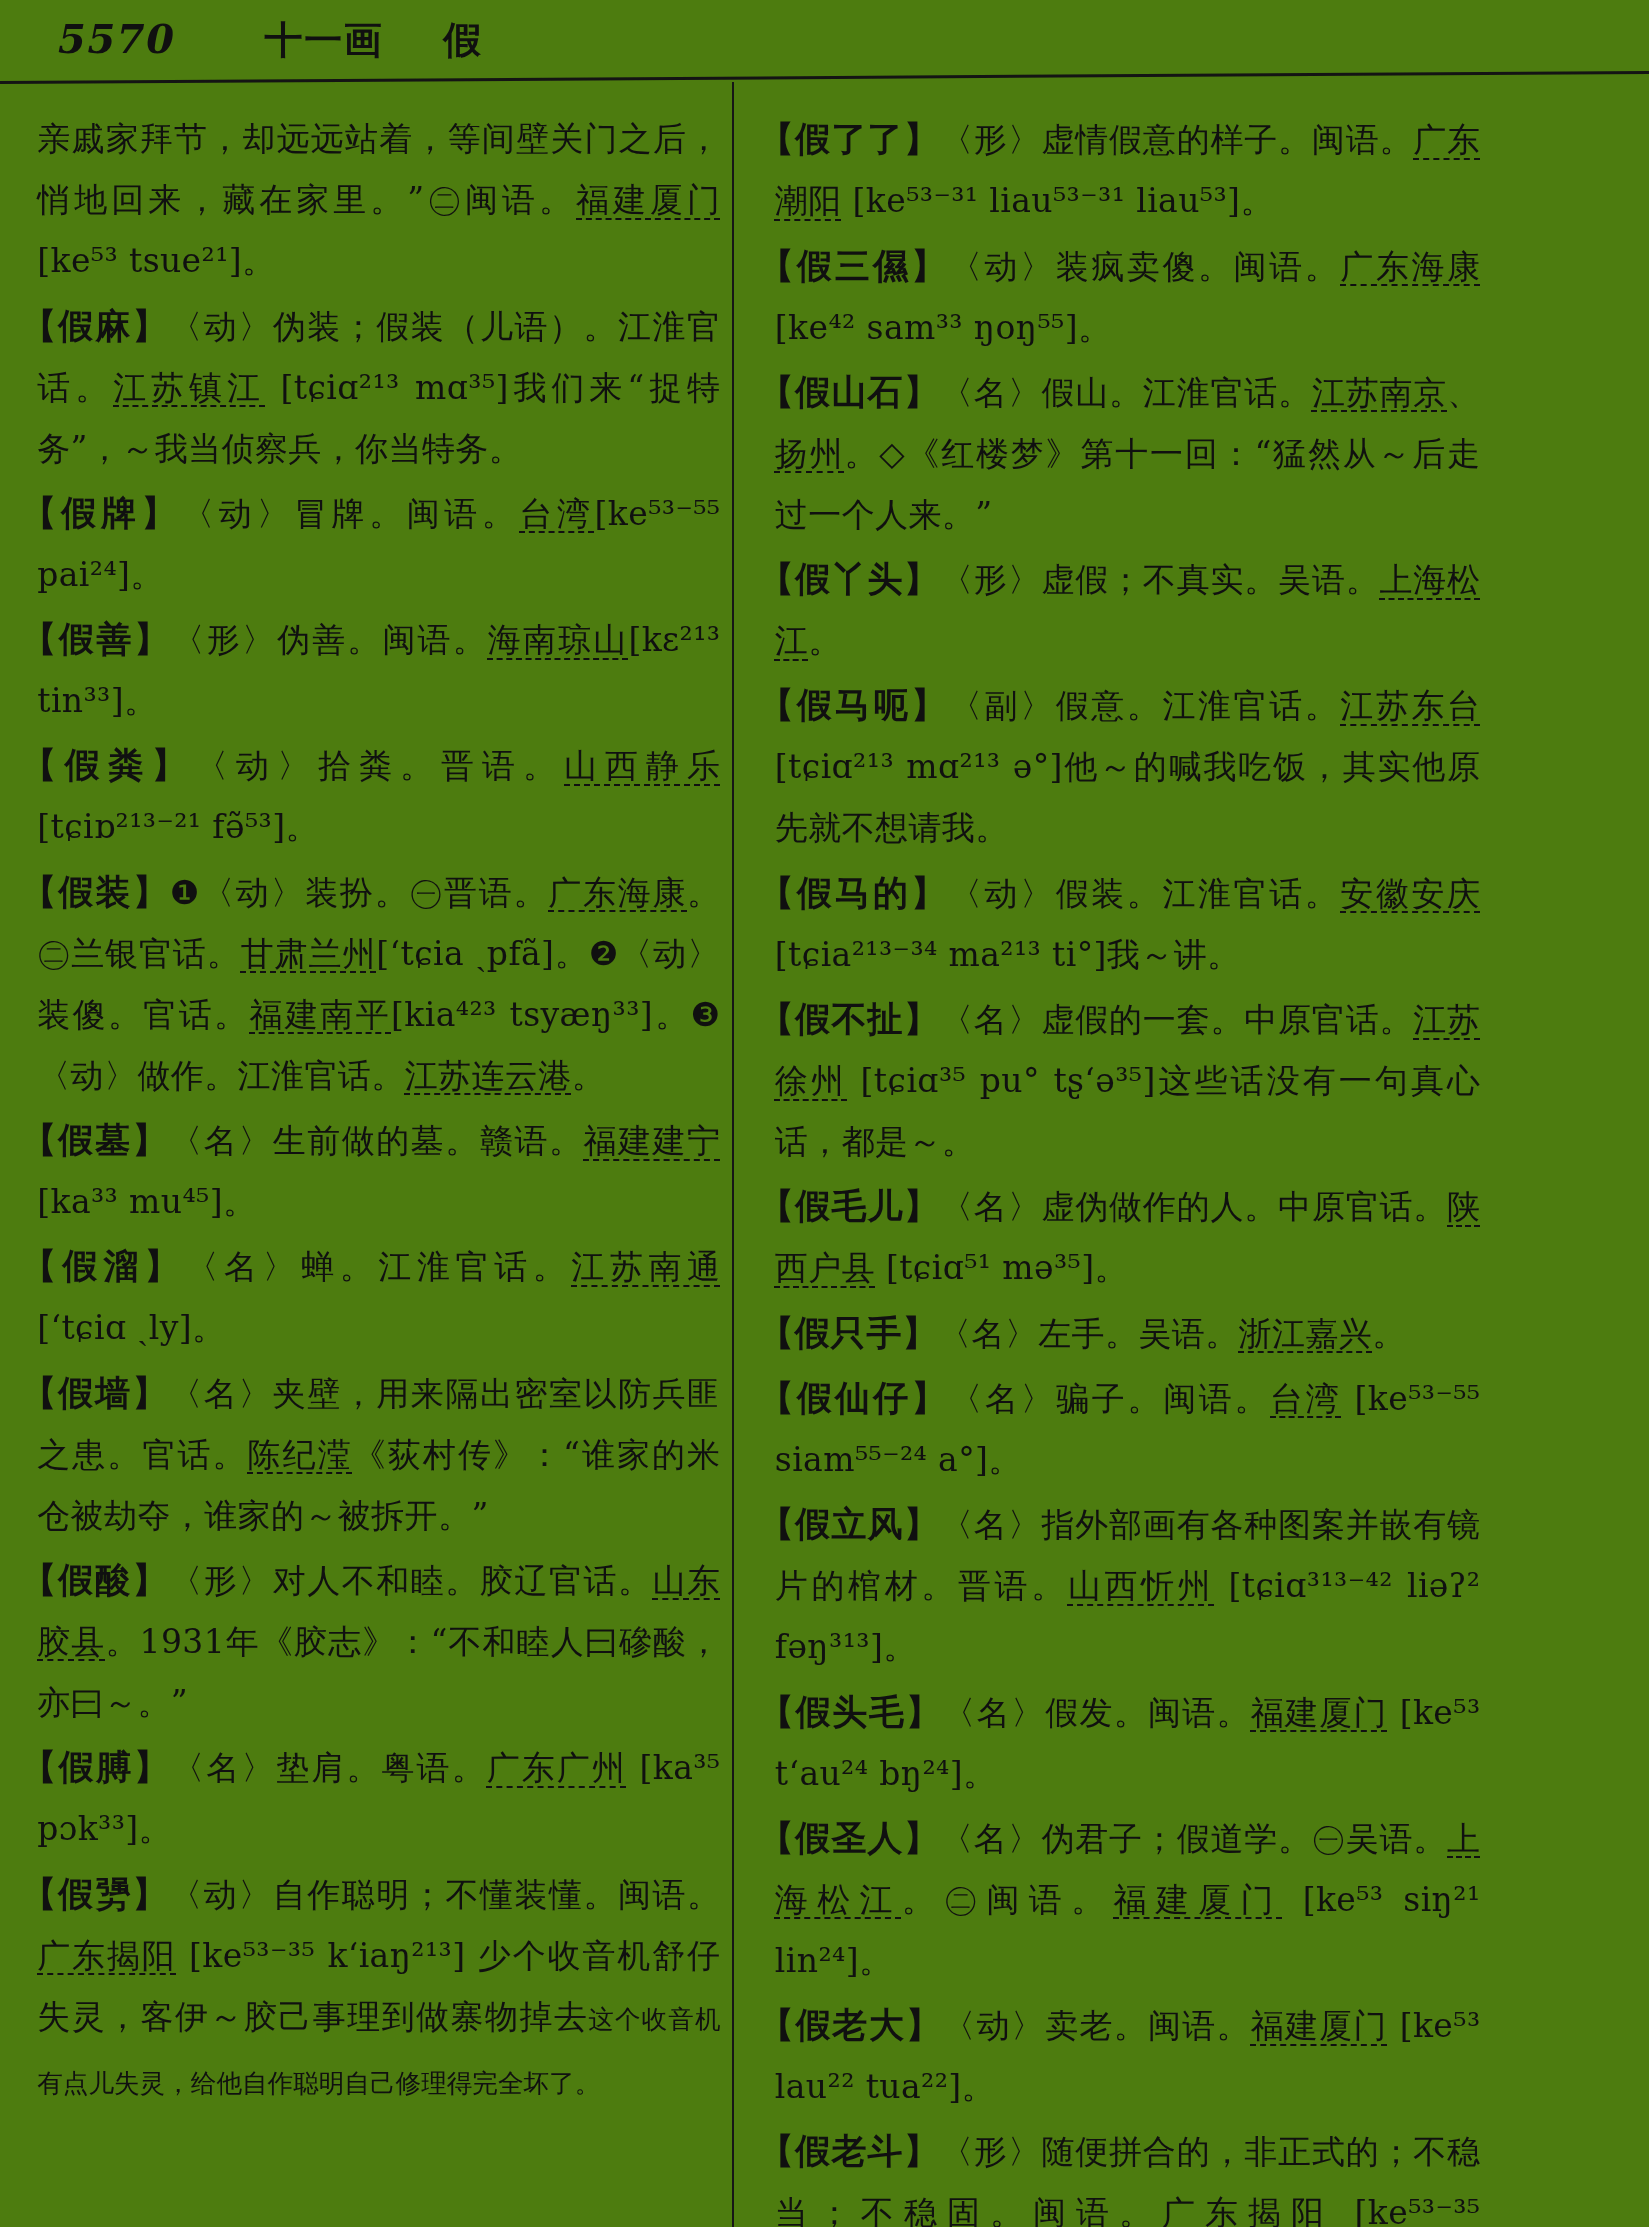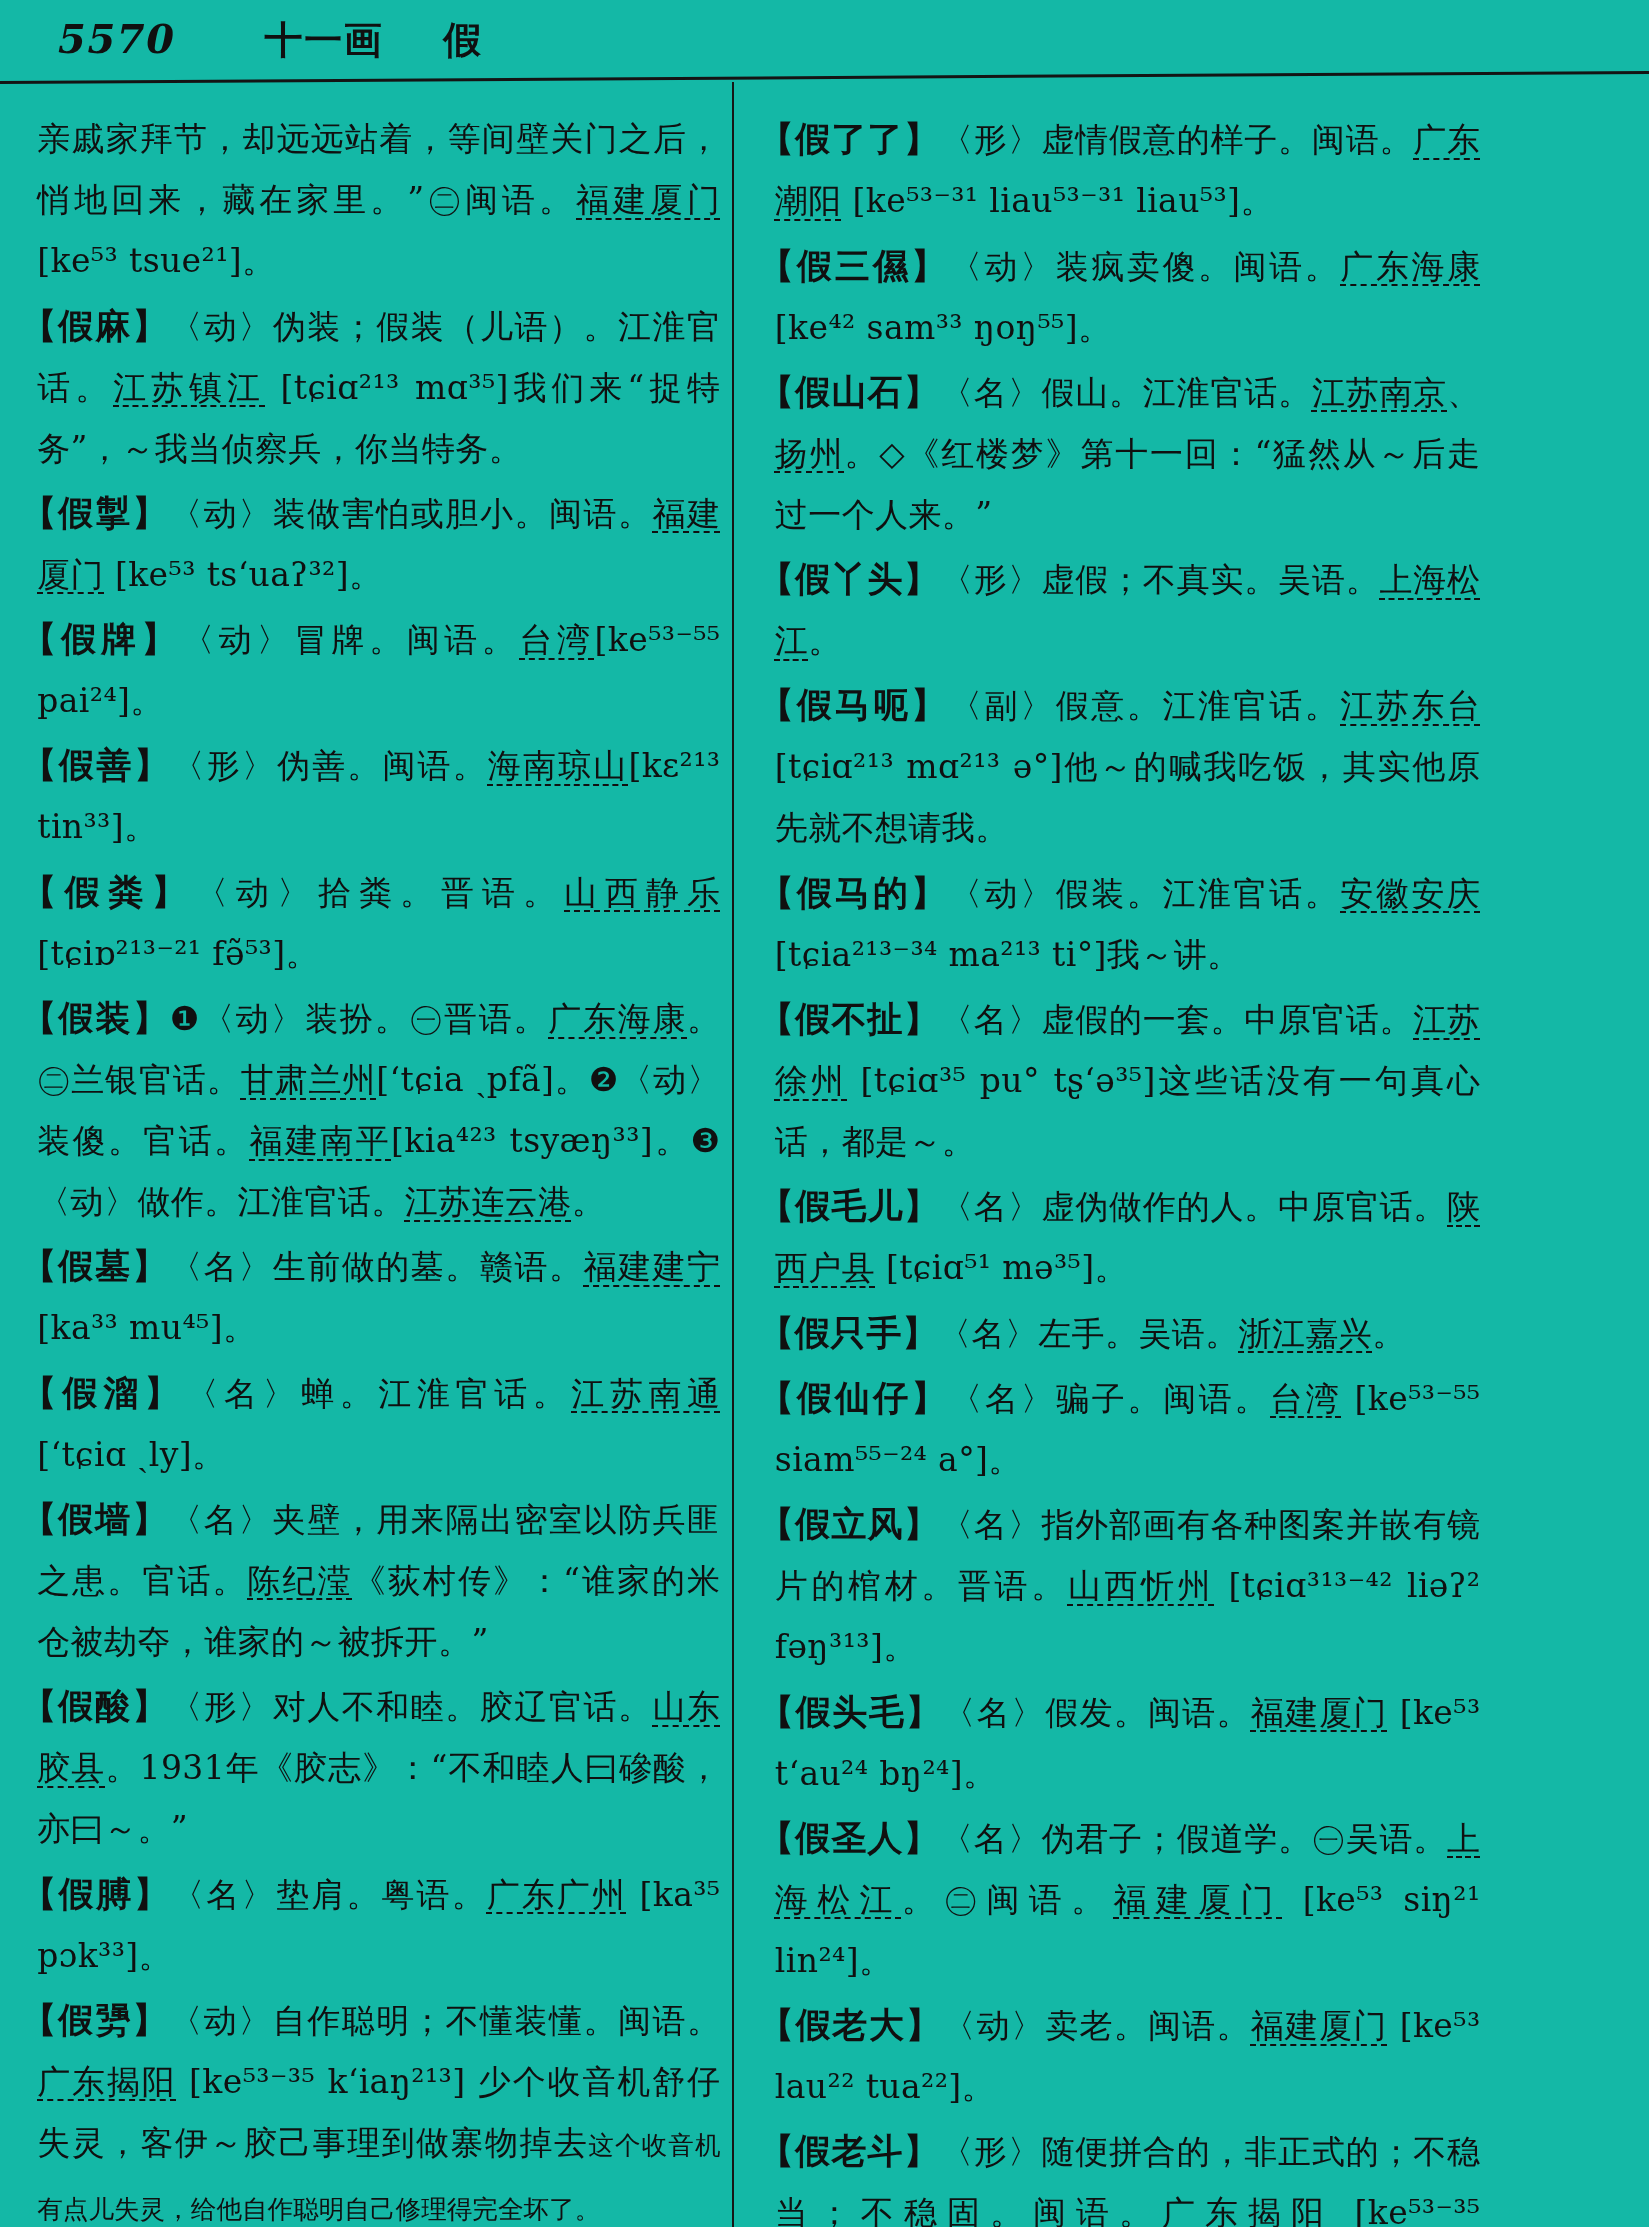"5570 十一画 假" .page { background: #14b8a6 -> #4d7c0f }
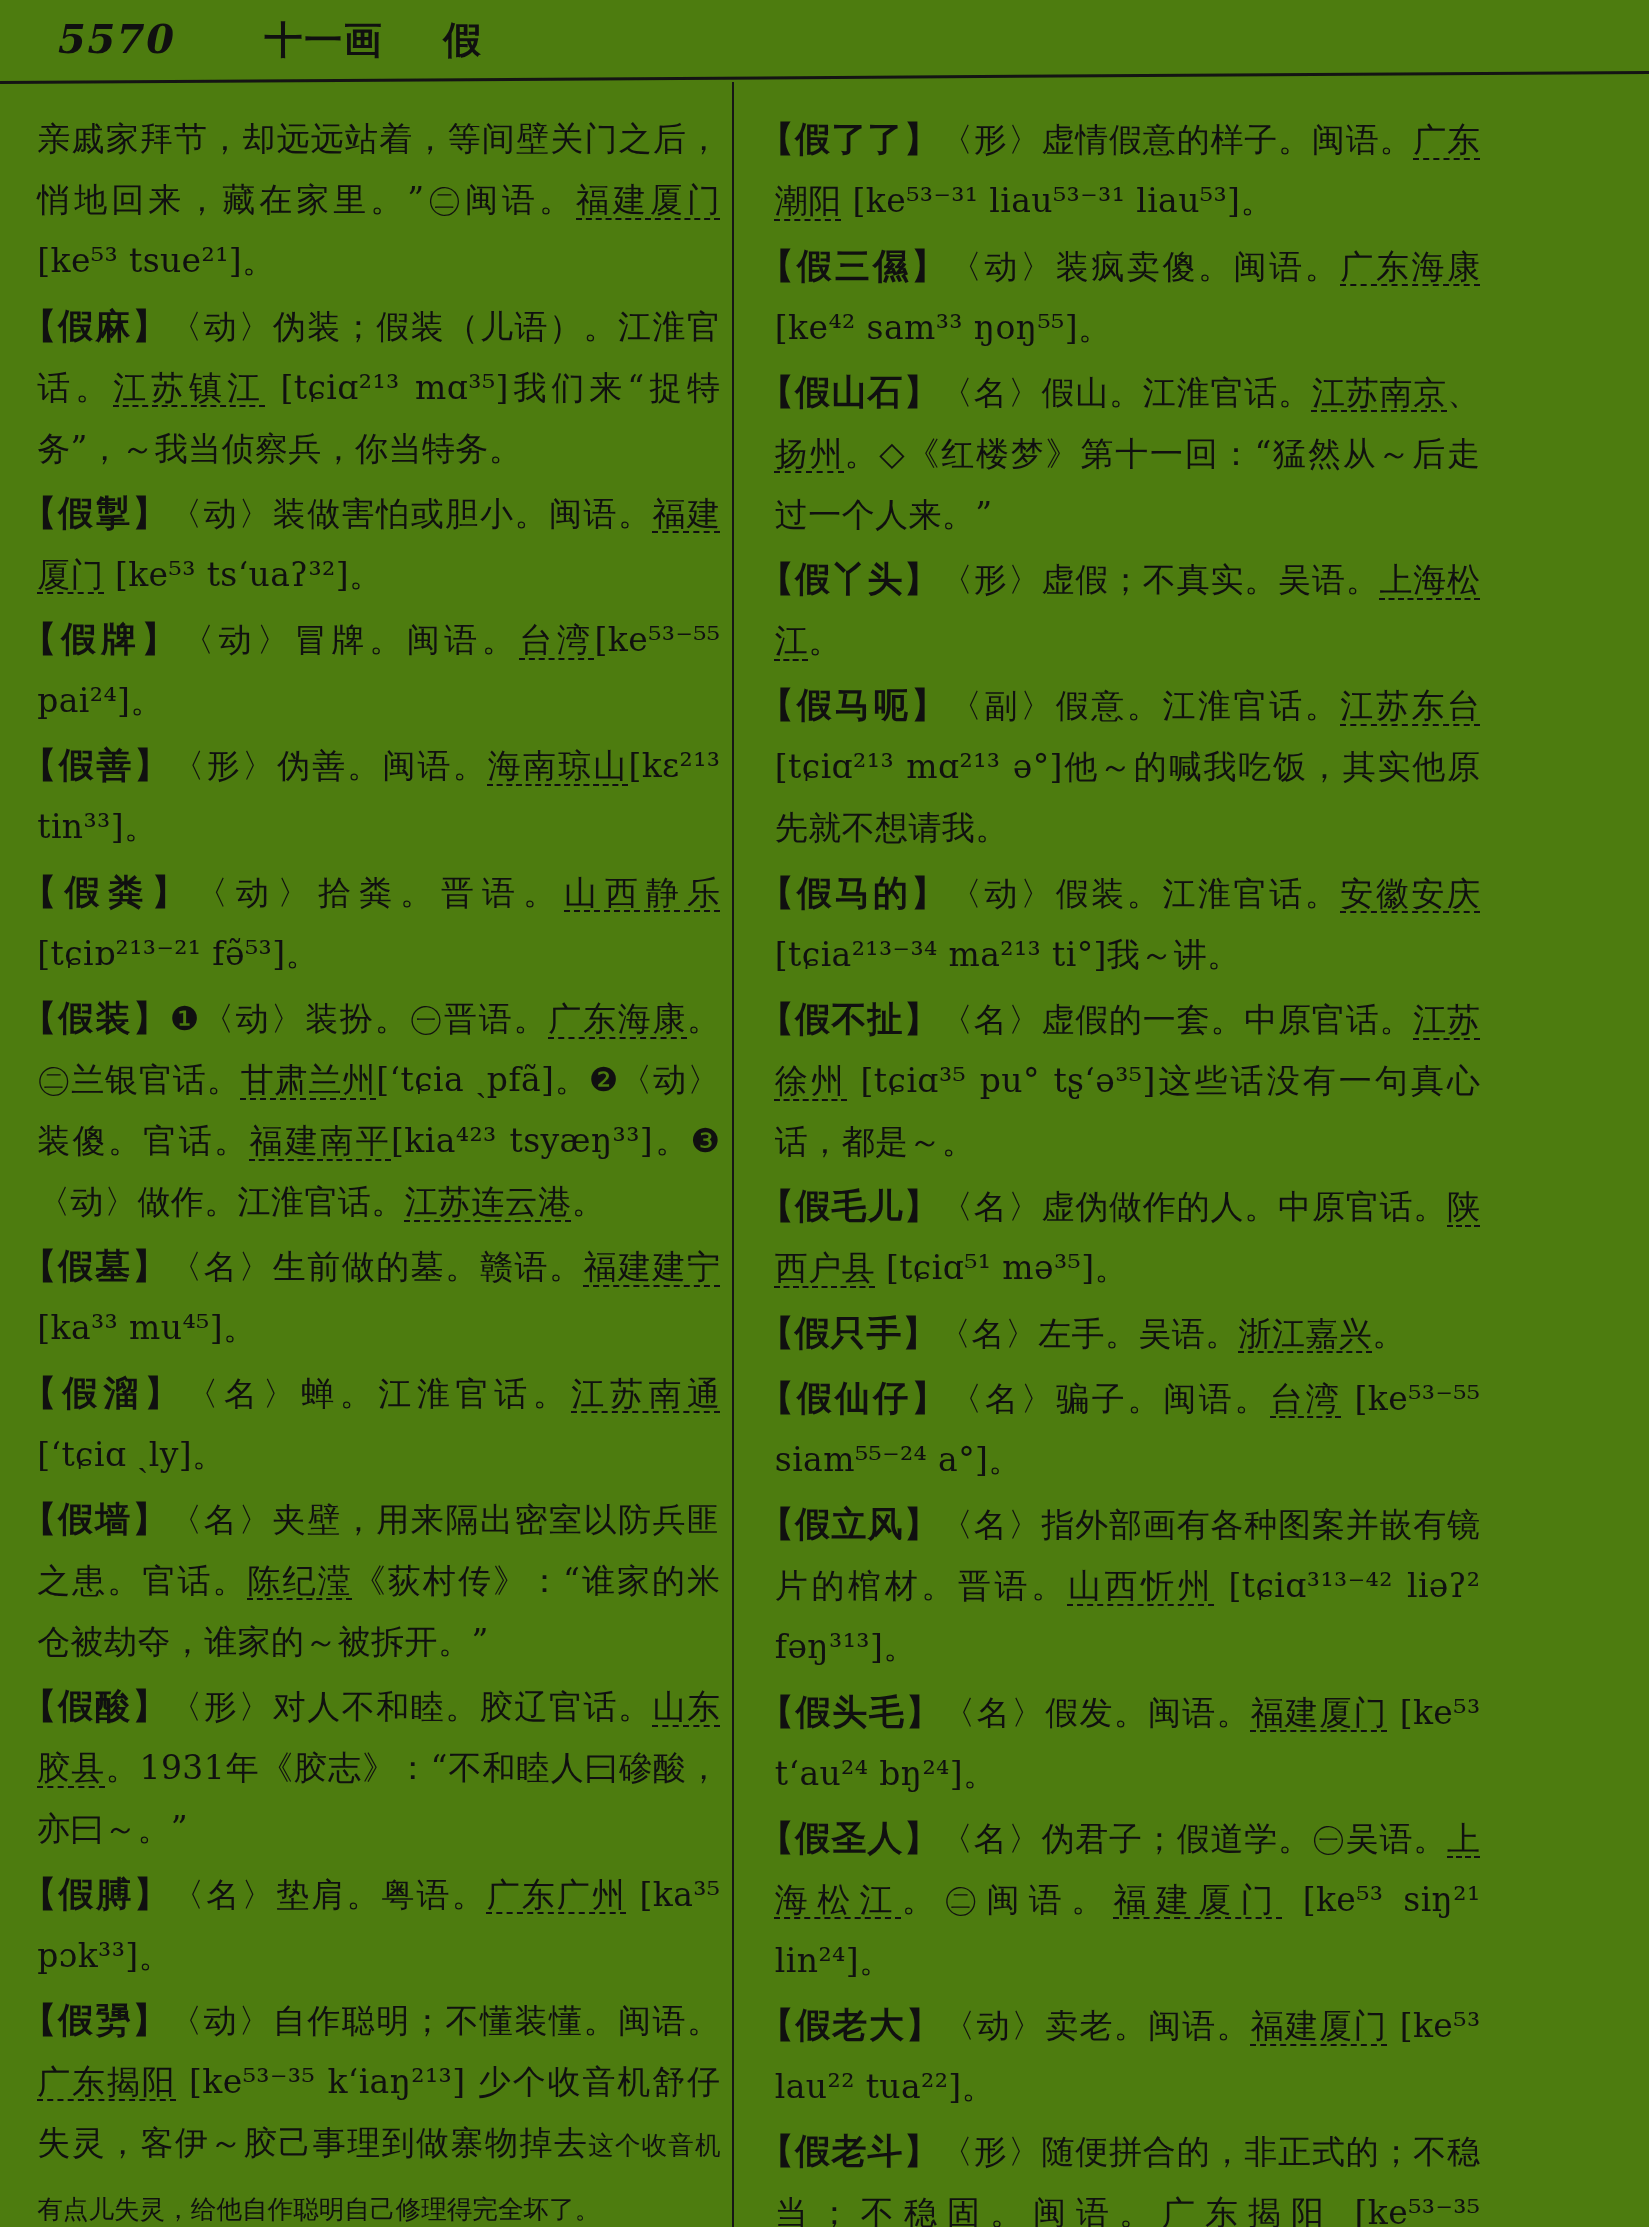"【假掣】〈动〉装做害怕或胆小。闽语。福建厦门 [ke⁵³ ts‘uaʔ³²]。" div.entry { html: <div><span>【假掣】</span><span>〈动〉装做害怕或胆小。闽语。<span>福建厦门</span> [ke⁵³ ts‘uaʔ³²]。</span></div> -> none }
